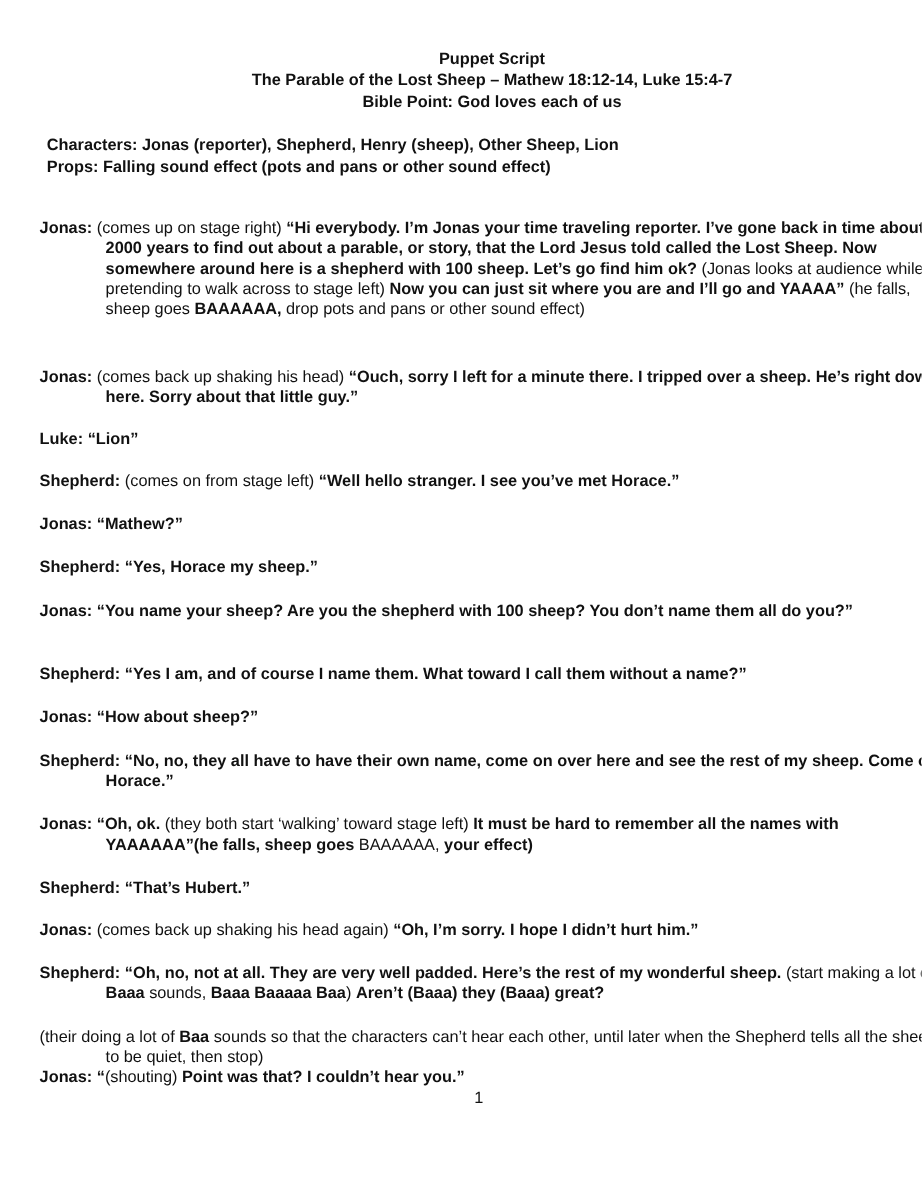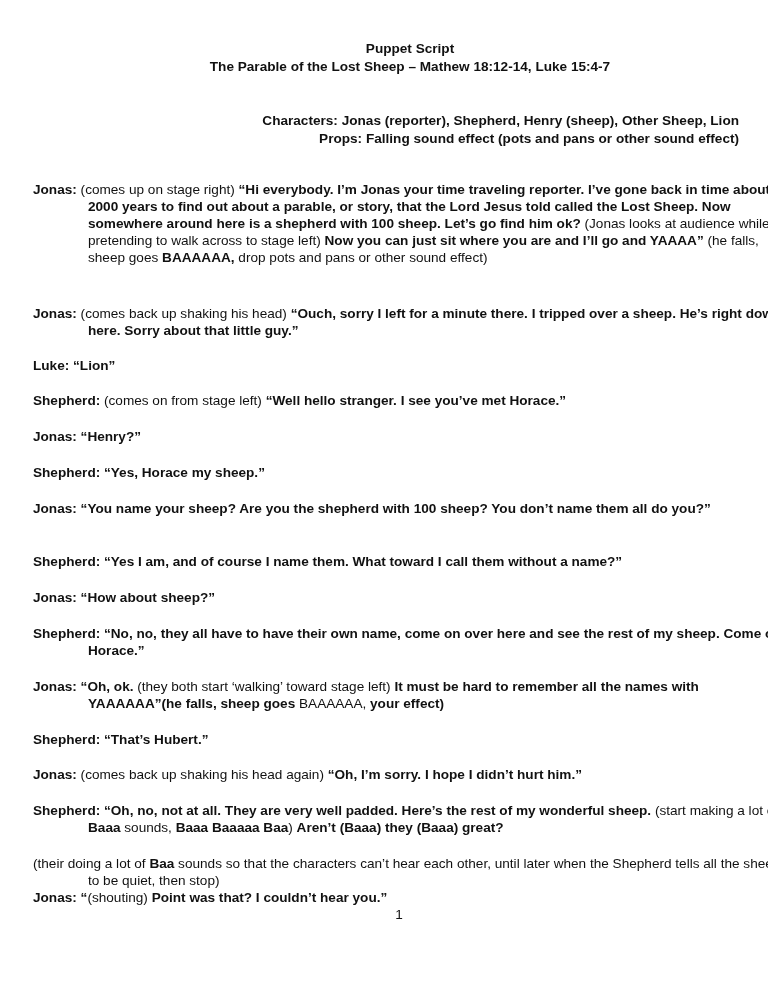"Bible Point: God loves each" div { html: none -> <div>Bible Point: God loves each of us</div> }
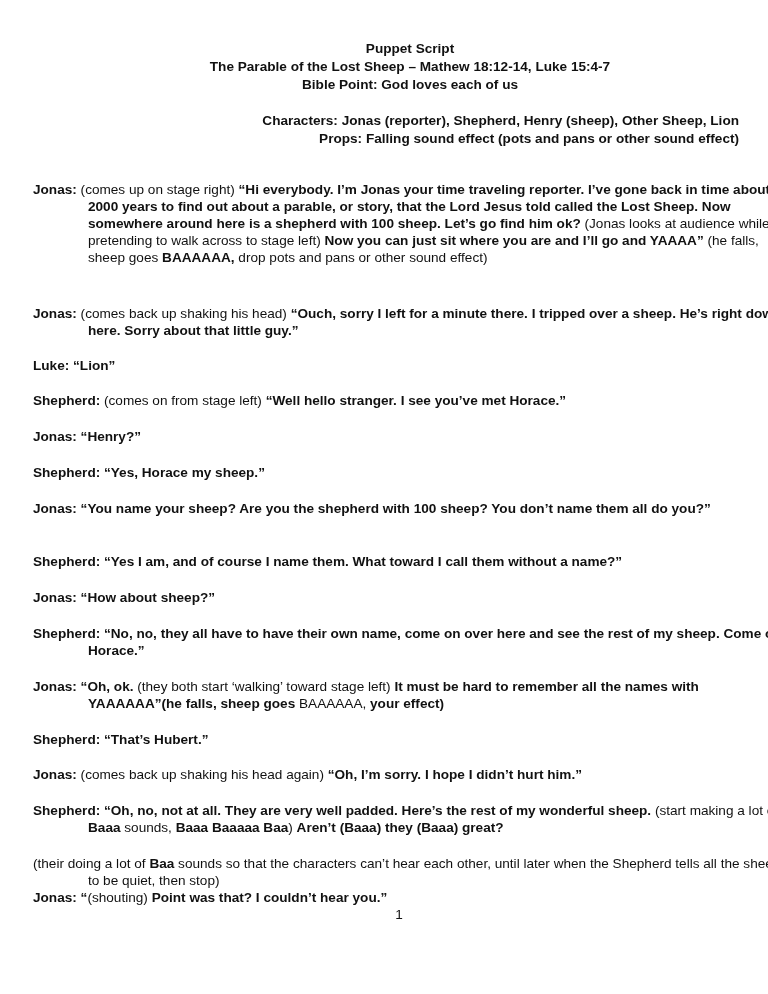"Characters: Jonas (reporter), Shepherd," .meta div { text-align: right -> none }
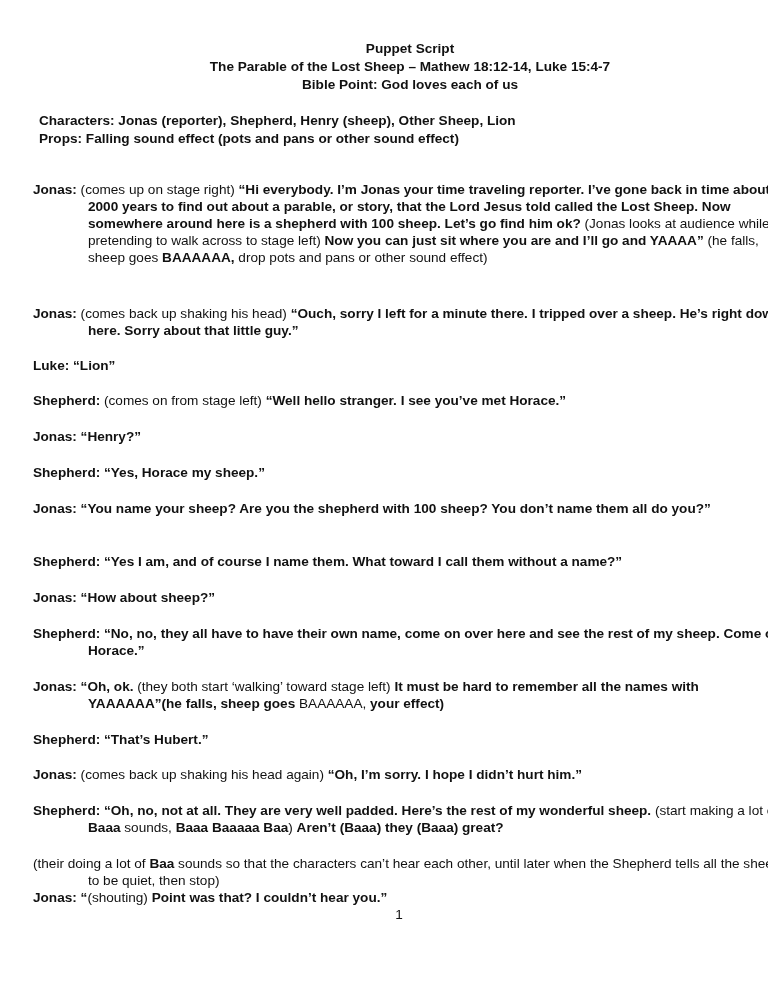"“Henry?”" span.b { text: Henry -> Mathew }
